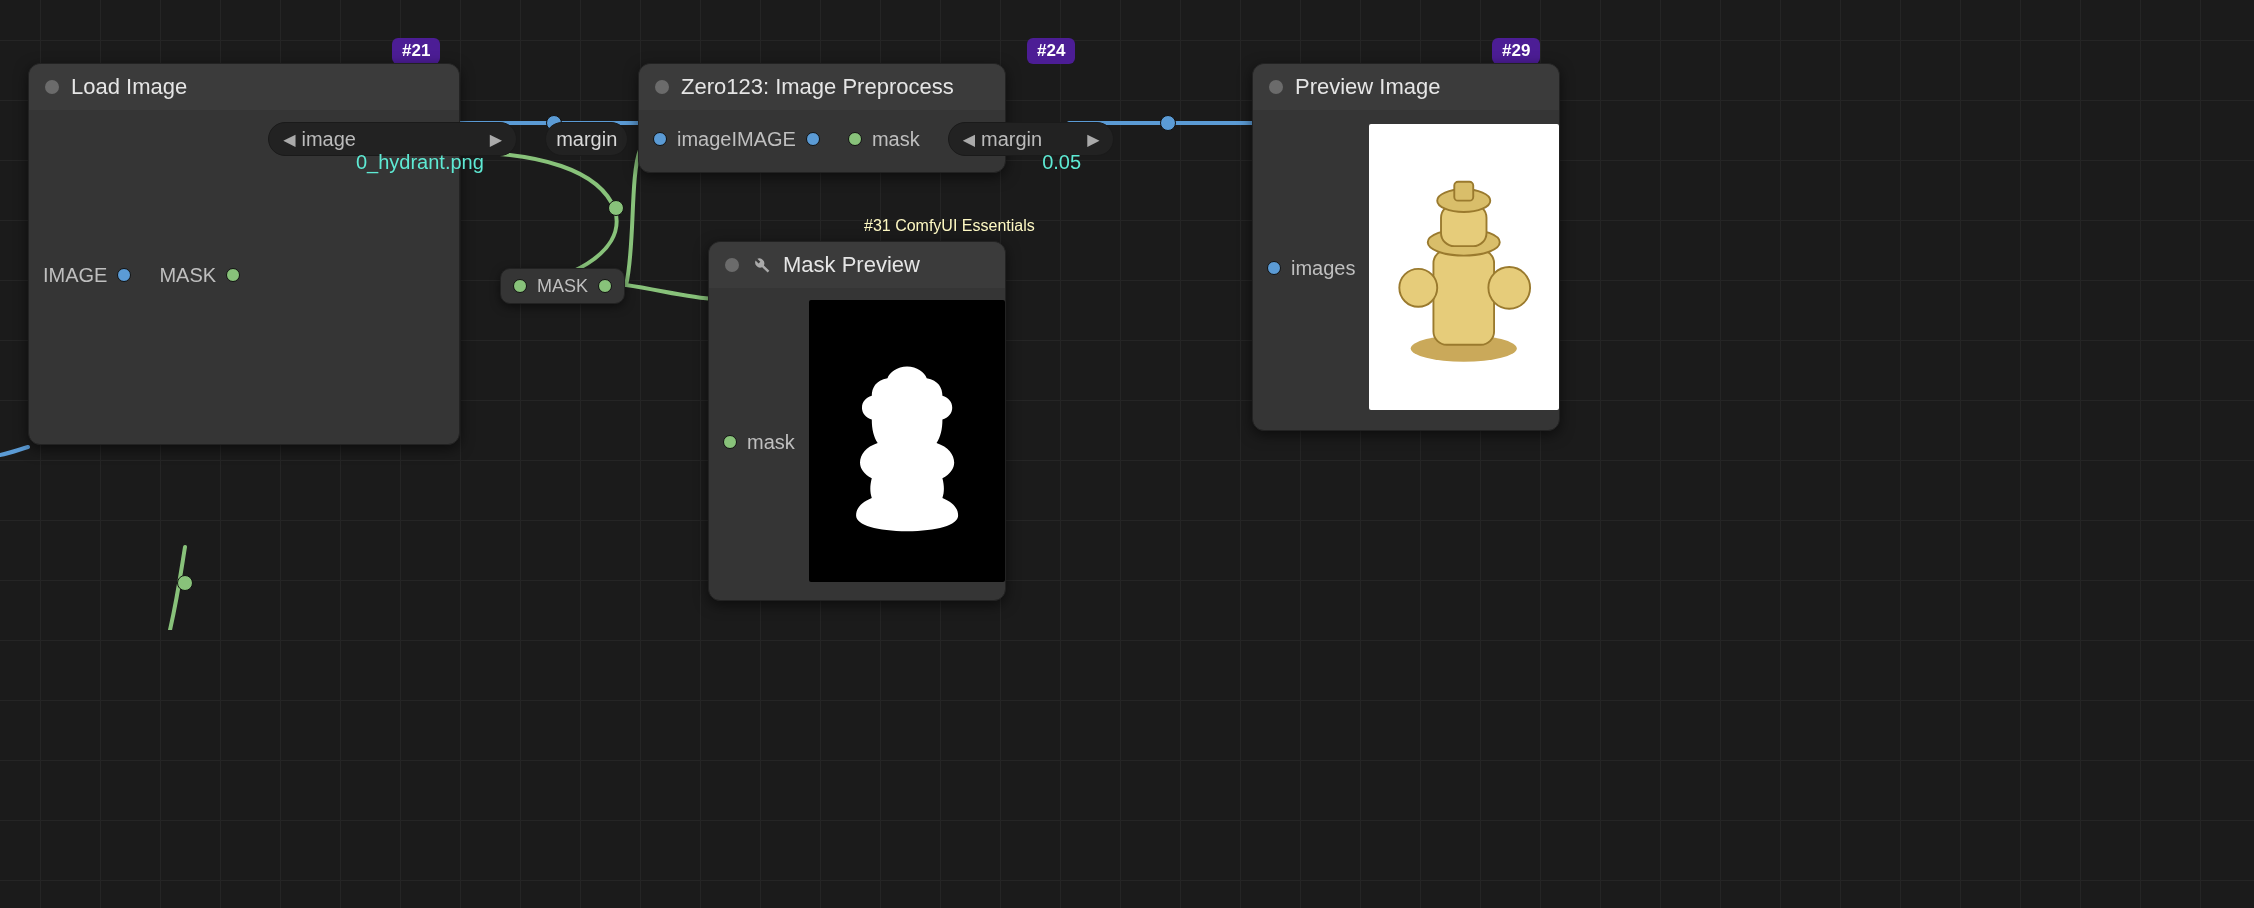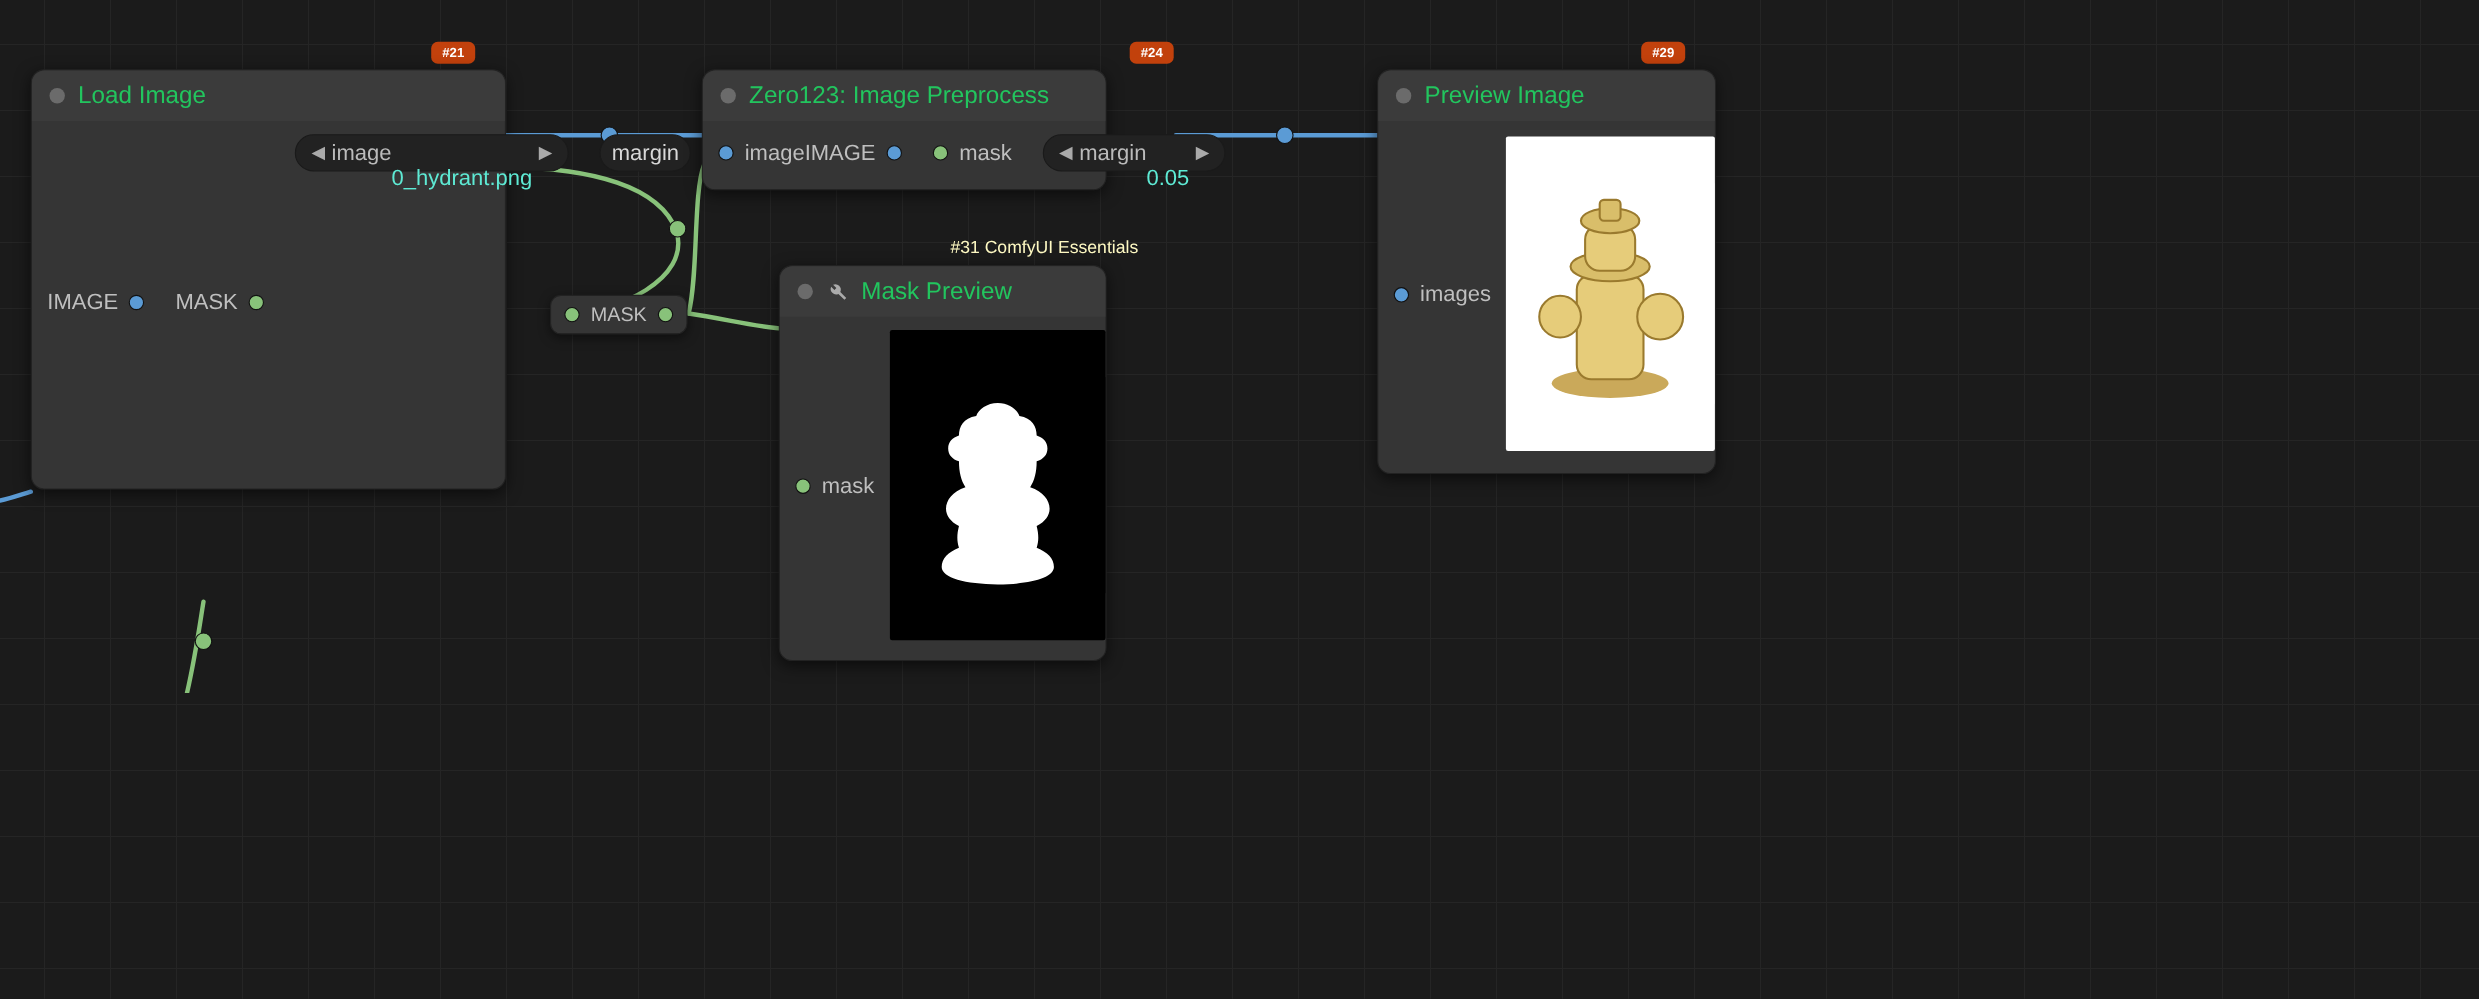"#21" .badge { background: #c2410c -> #4c1d95; font-size: 12px -> 17px }
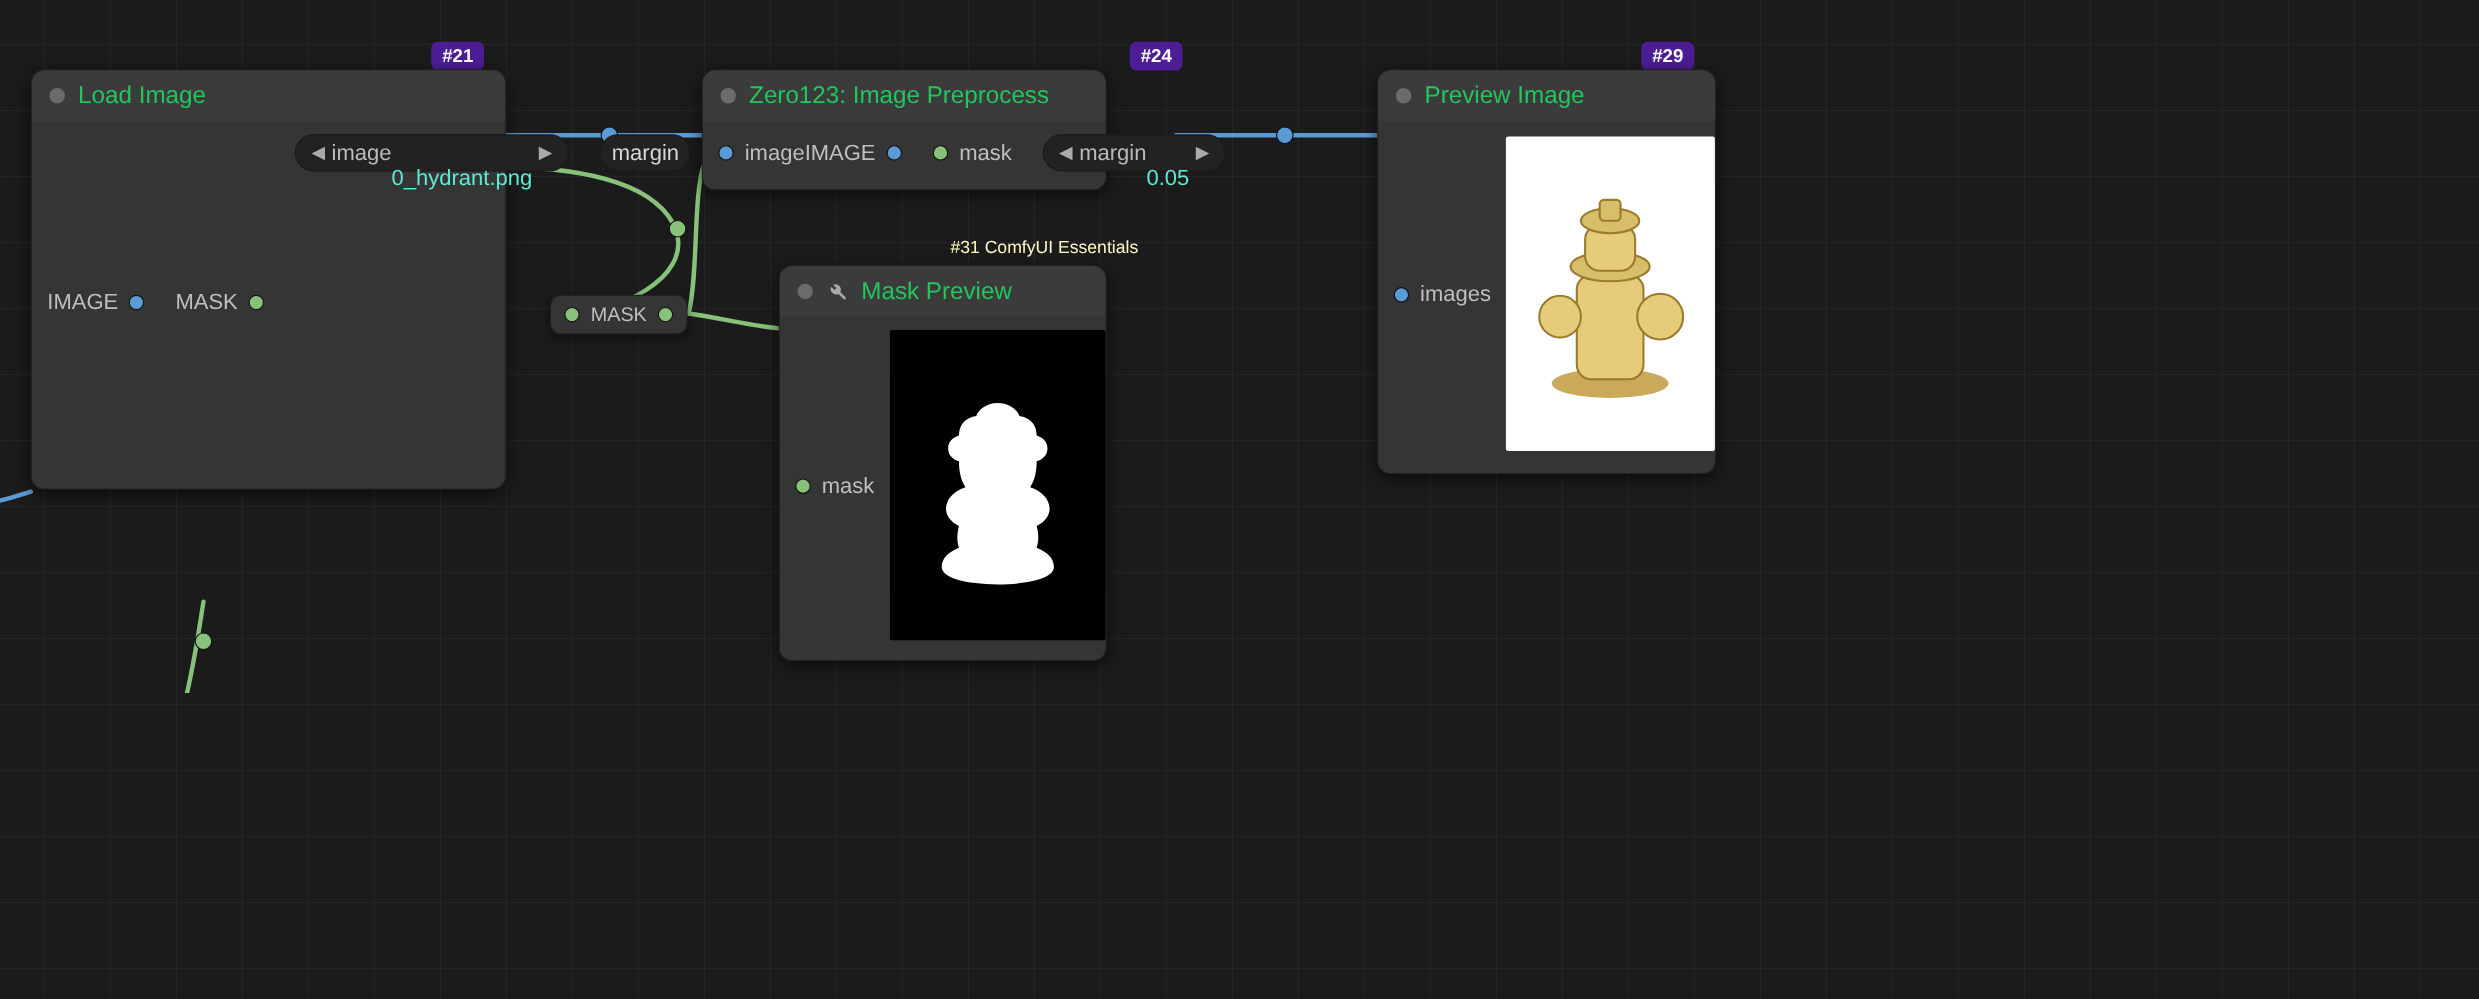"Load Image" .node-header { color: #22c55e -> #e5e5e5 }
